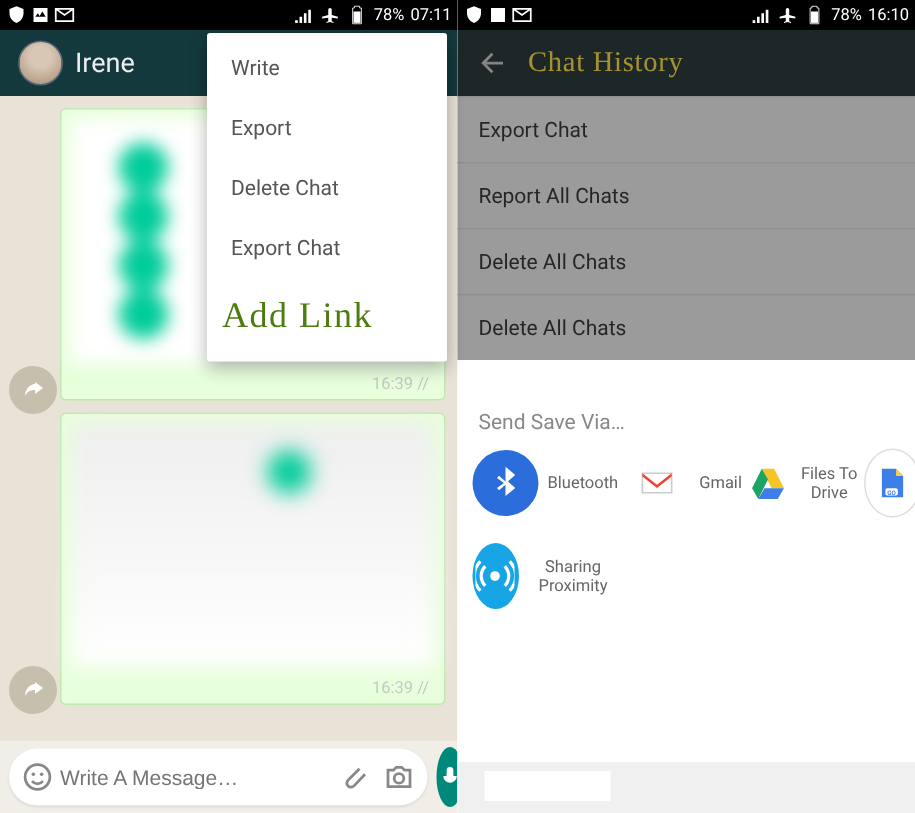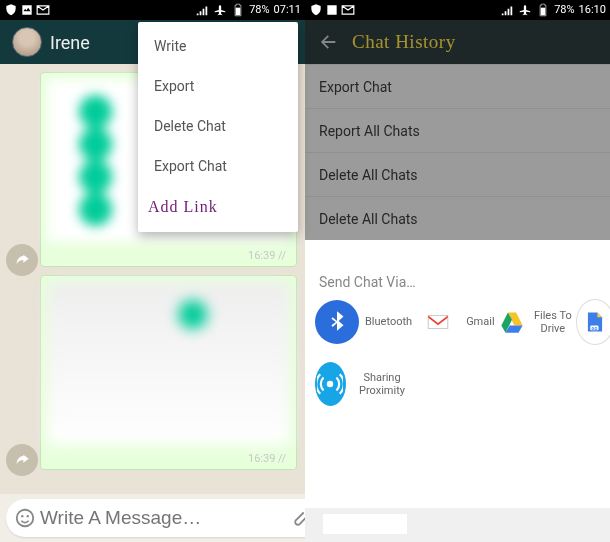"Add Link" .menu-addlink { color: #701a75 -> #4d7c0f; font-size: 16px -> 24px }
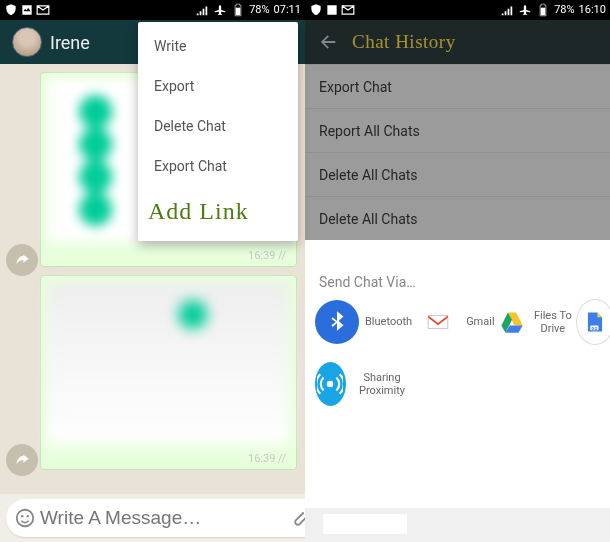"Send Chat Via…" div.share-title { text: Chat -> Save }
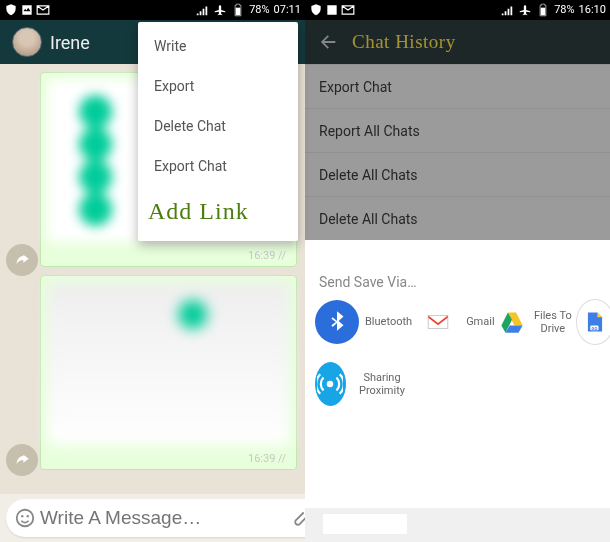"Write A Message…" .msg-input { font-size: 19px -> 14px }
